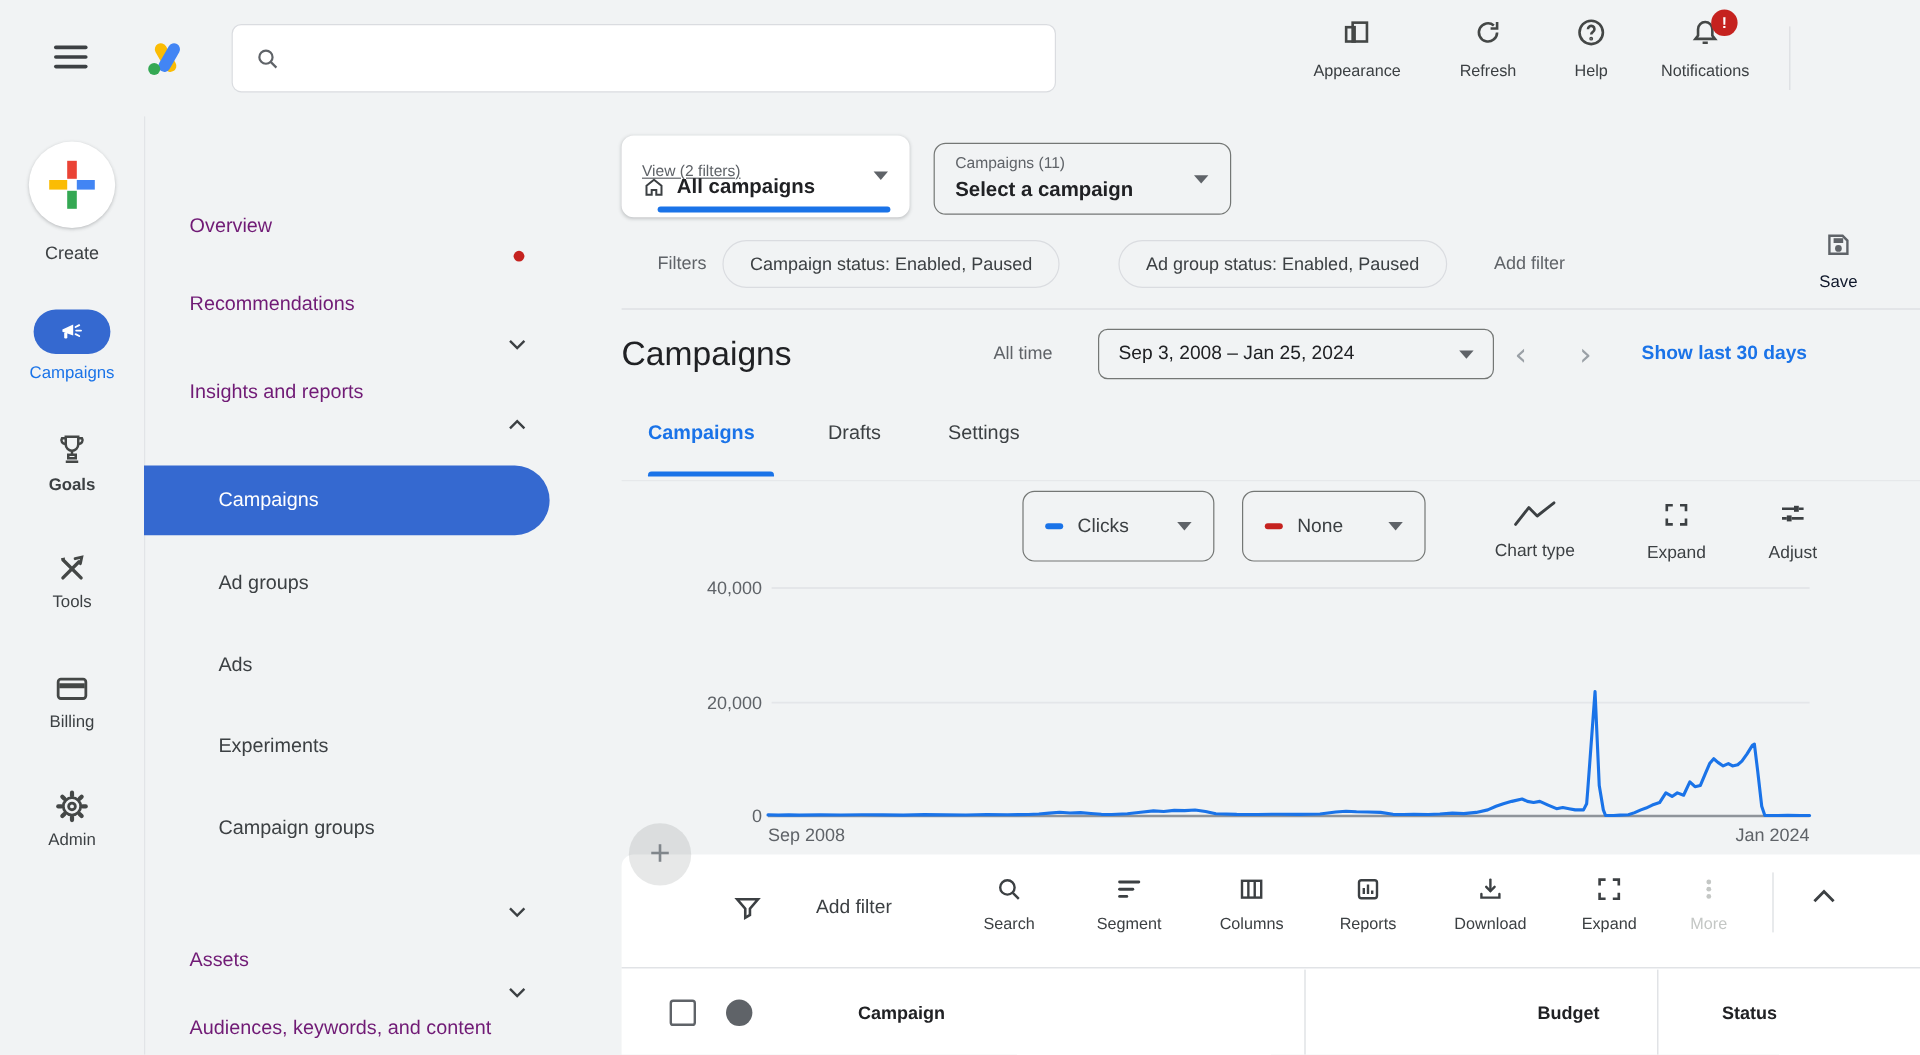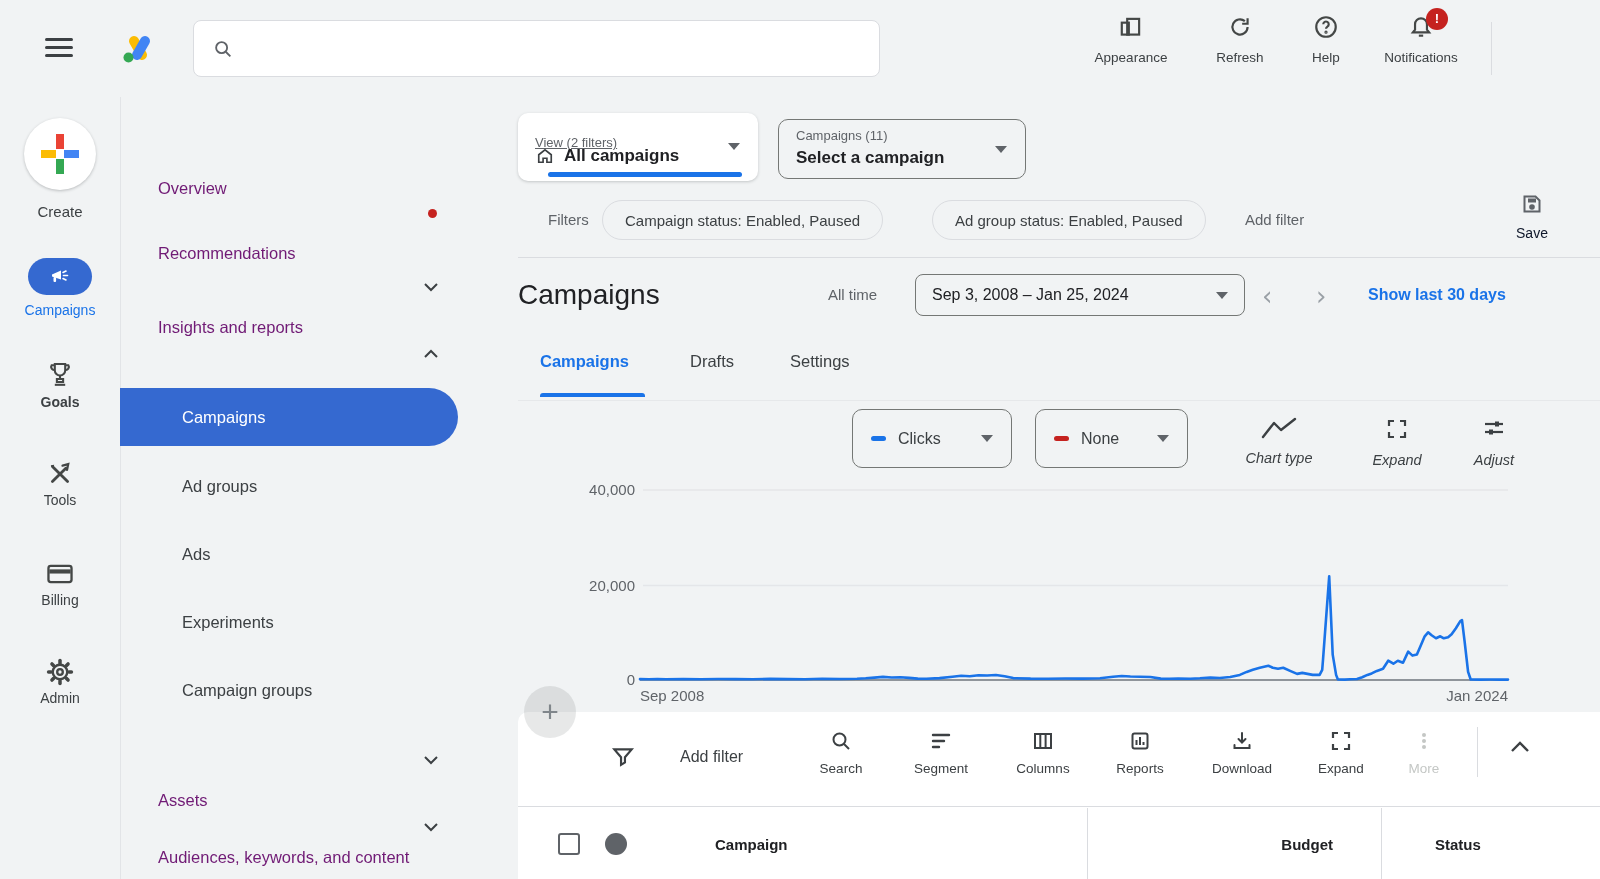"Chart type" .tool-btn .lbl { font-style: italic -> none }
